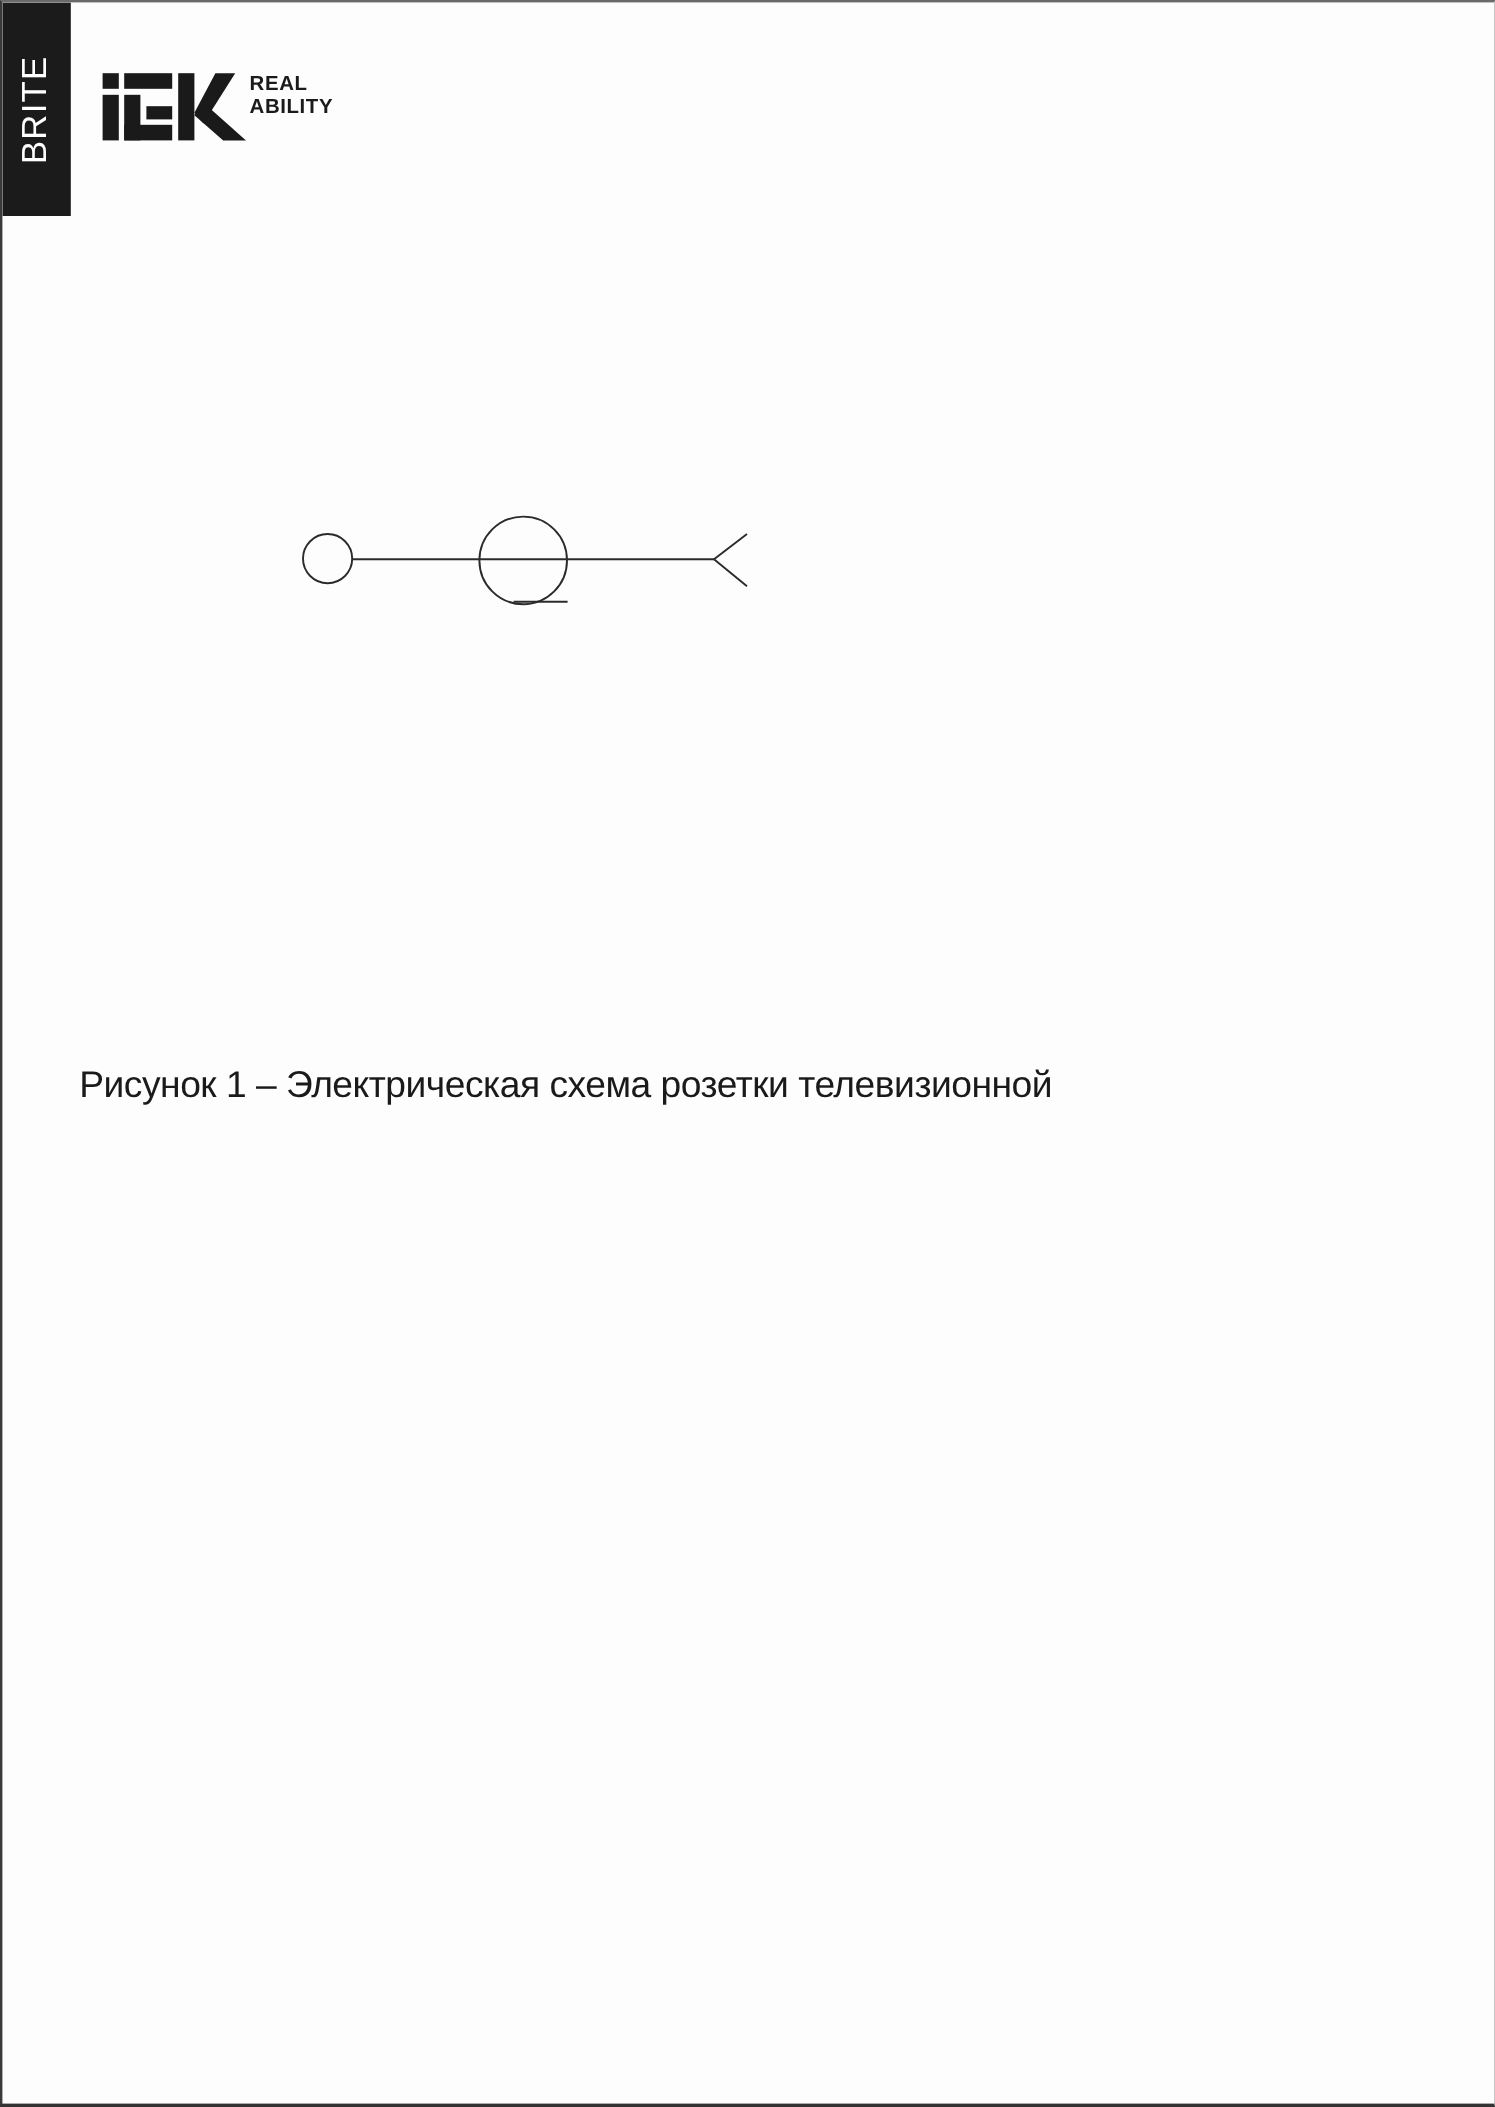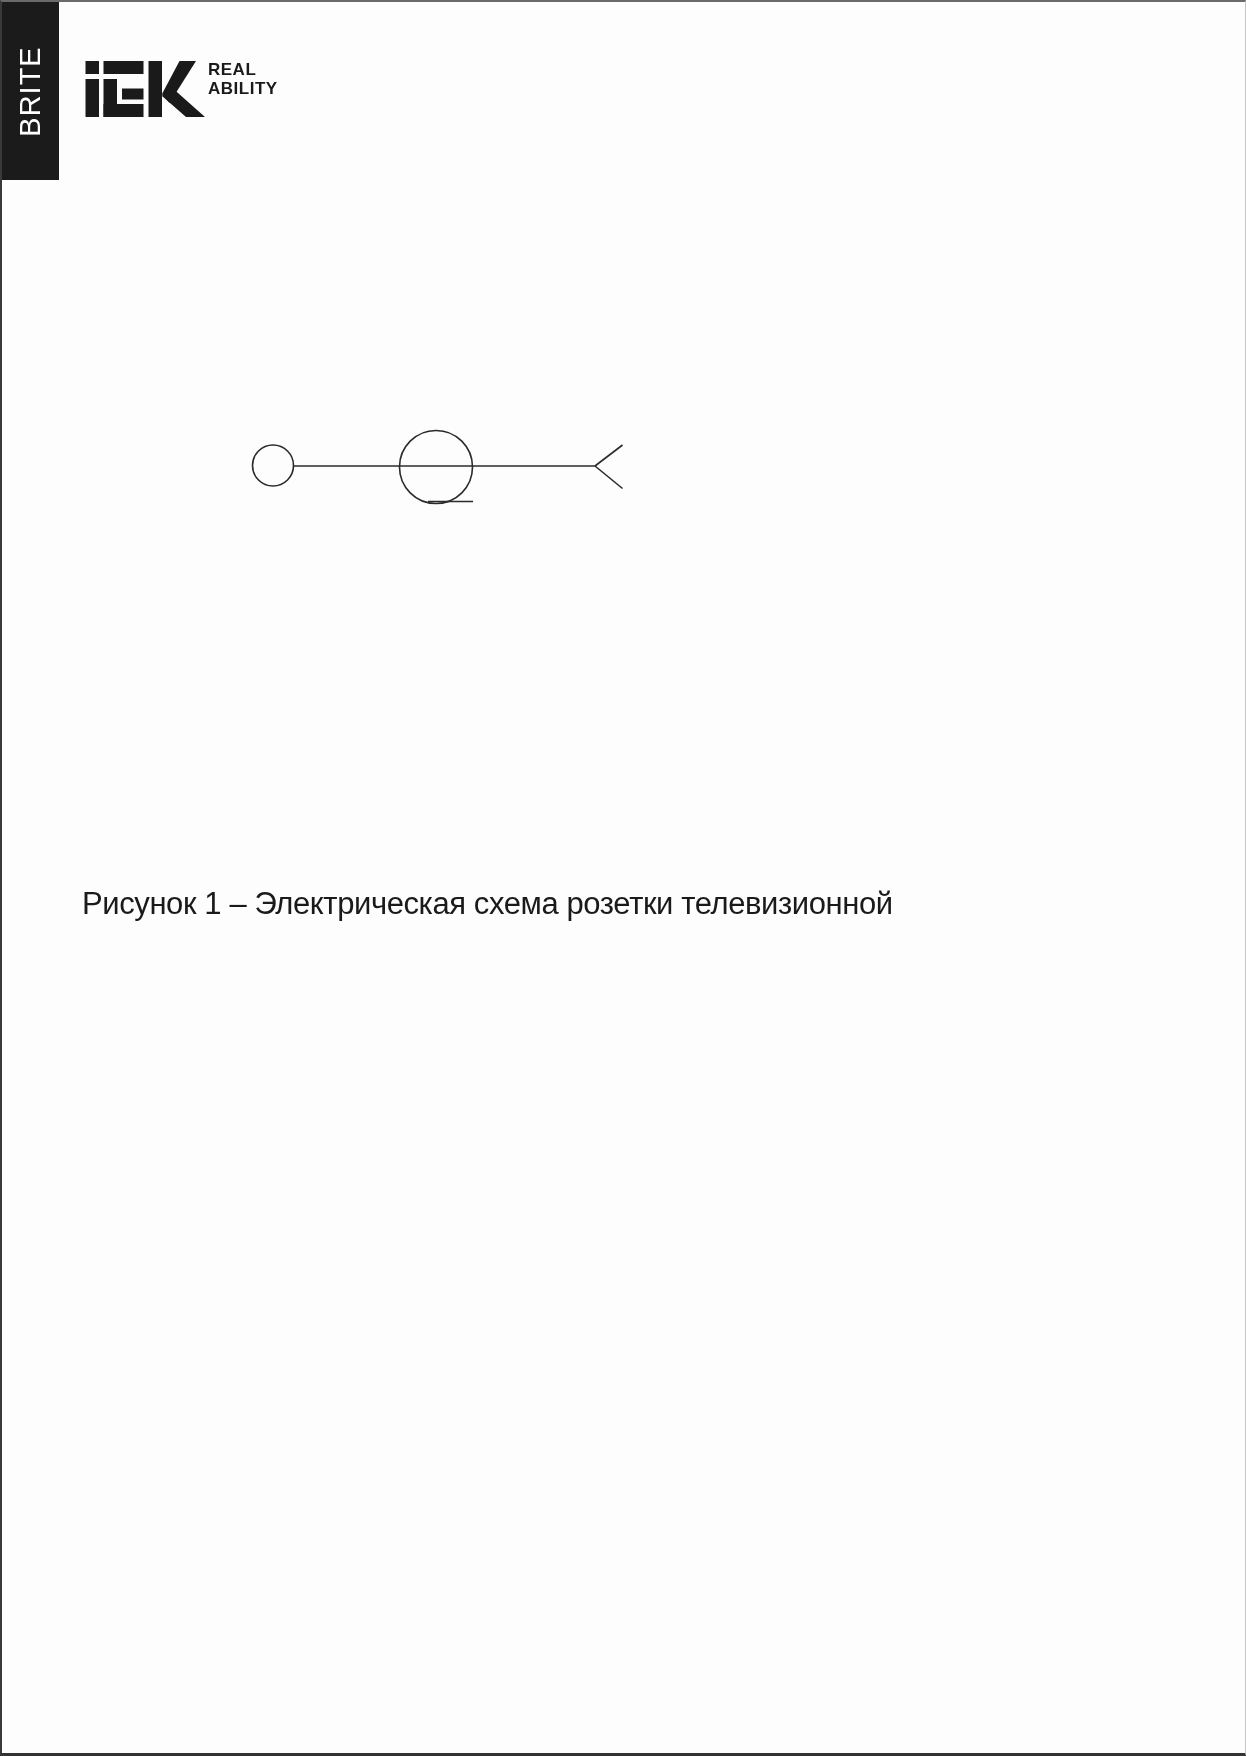"Рисунок 1 – Электрическая схема" .figure-caption { left: 80px -> 64px }
